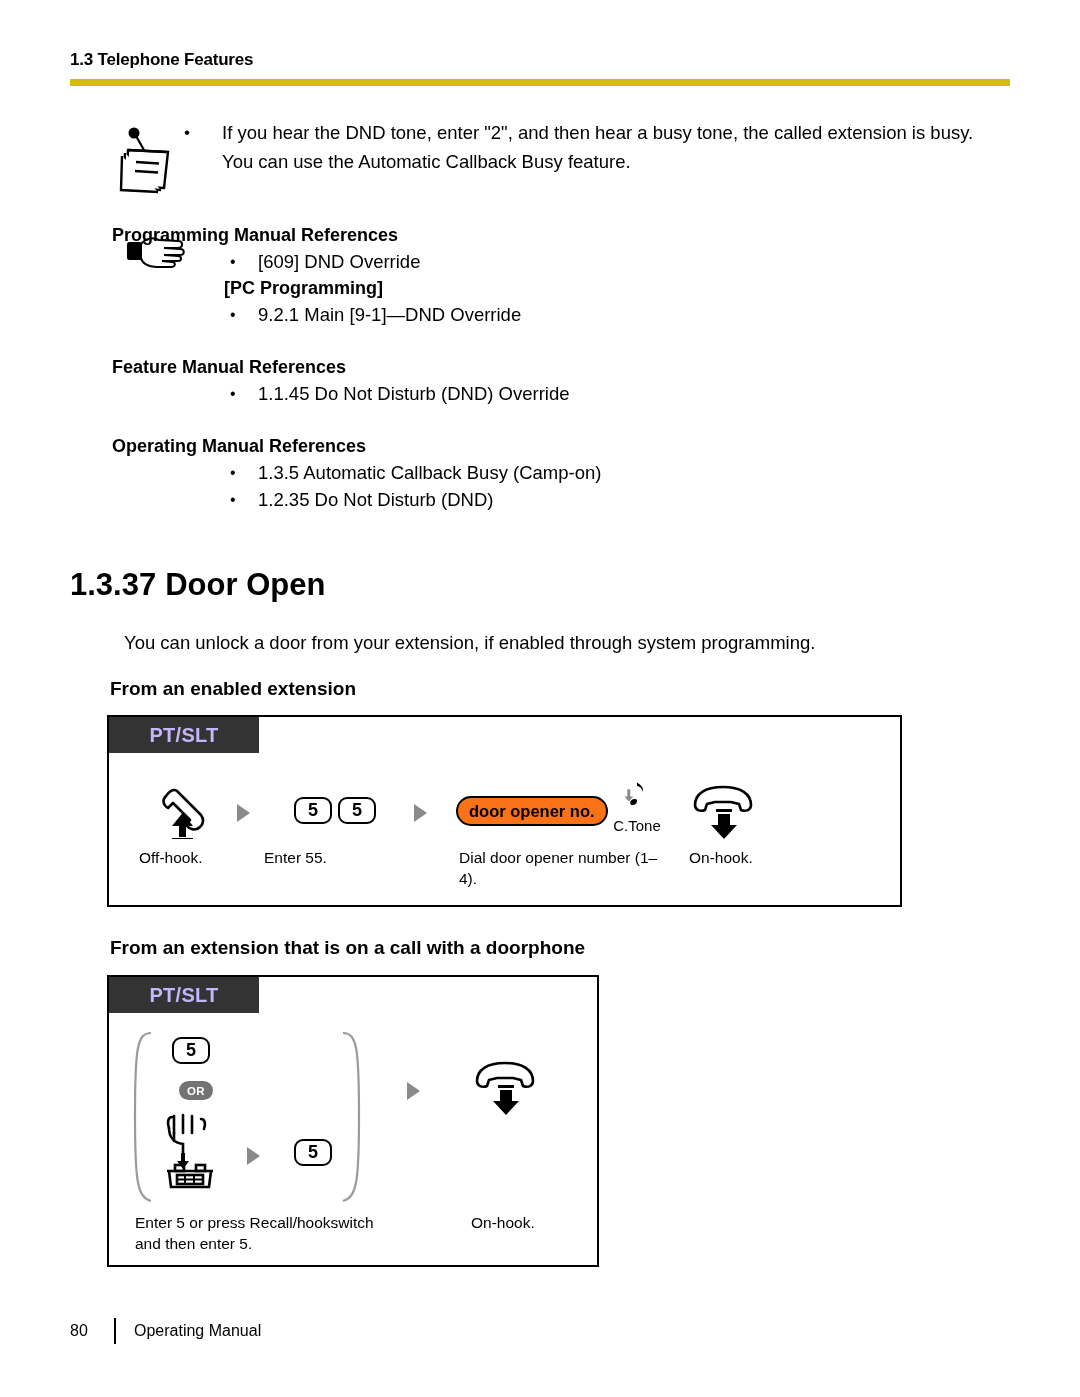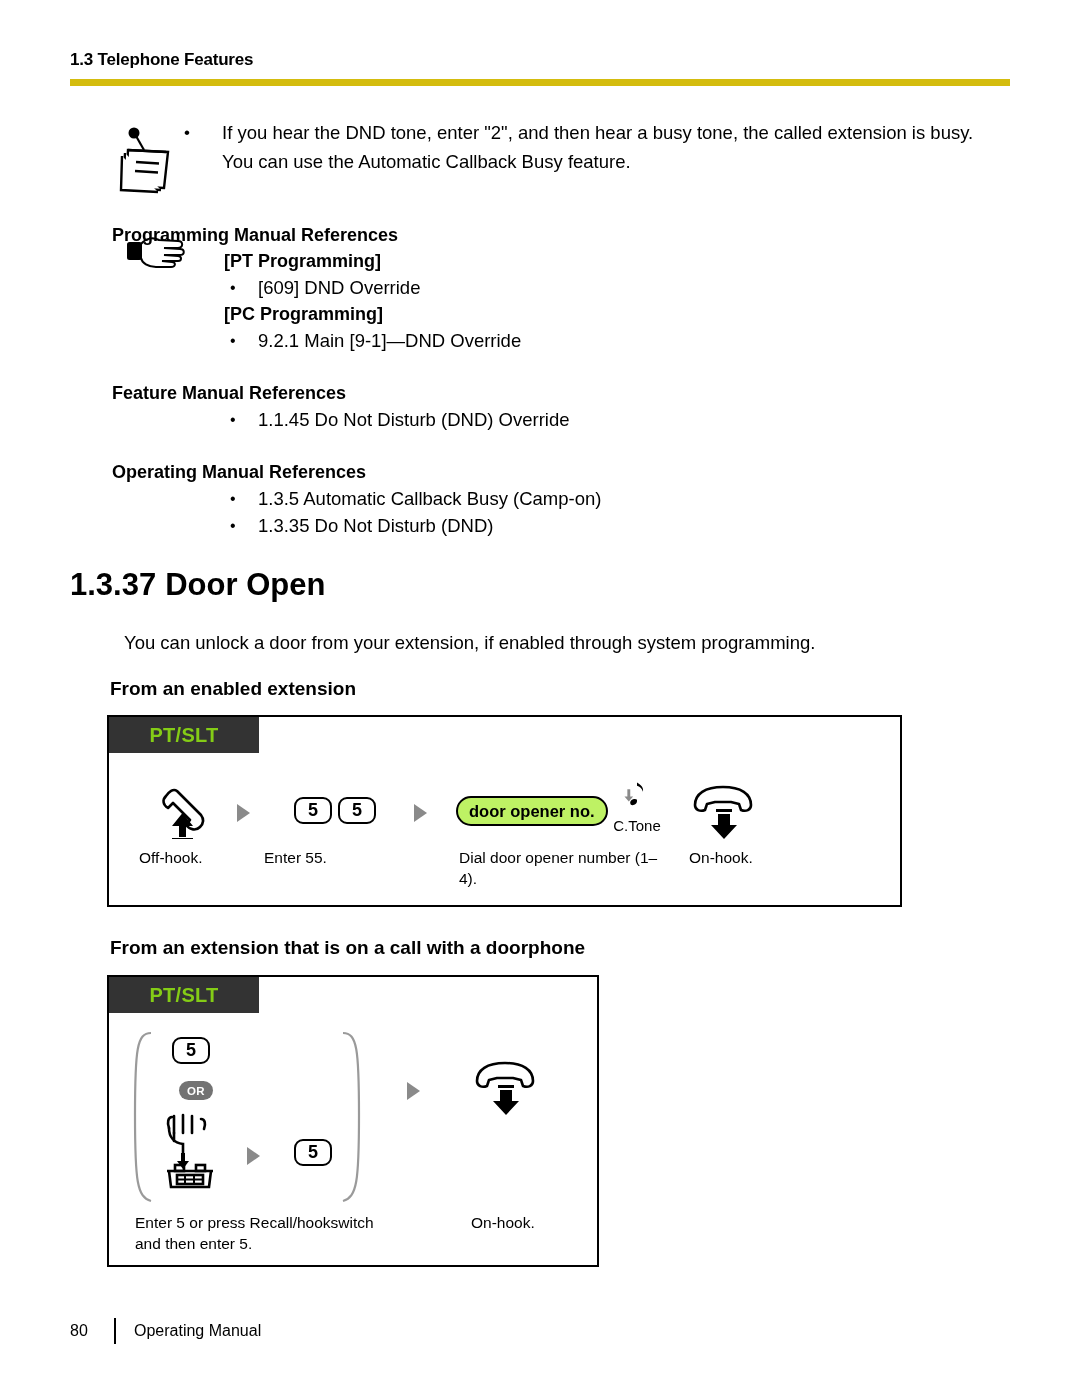"[PT Programming]" div.ref-subheading { html: <div>[PT Programming]</div> -> none }
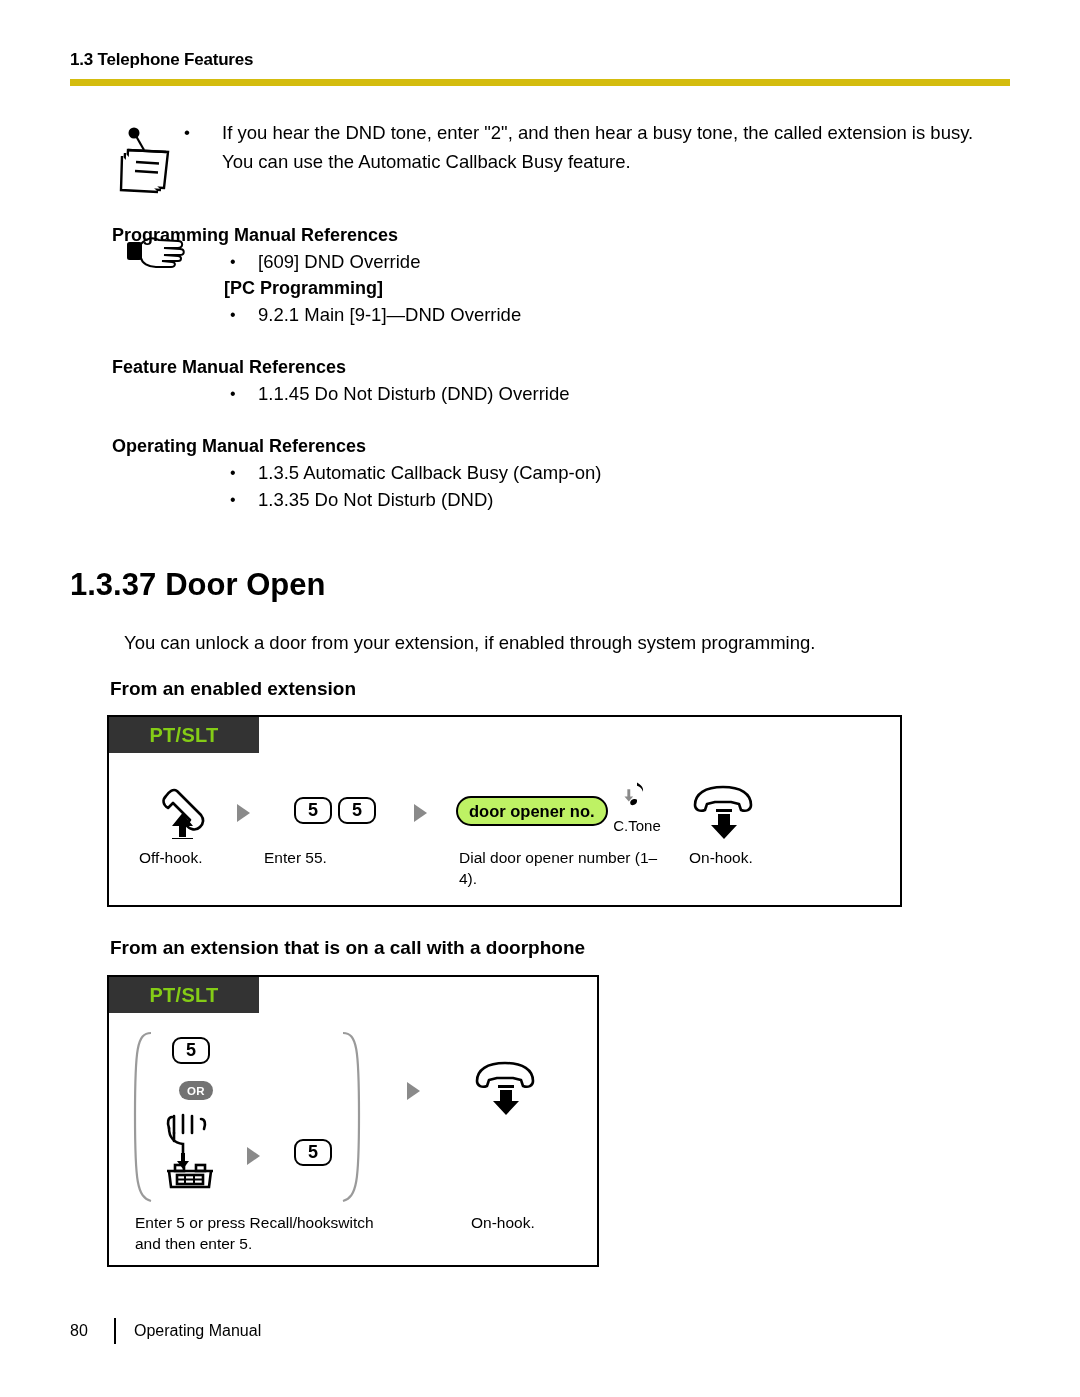"1.3.35 Do Not Disturb (DND)" span { text: 1.3.35 -> 1.2.35 }
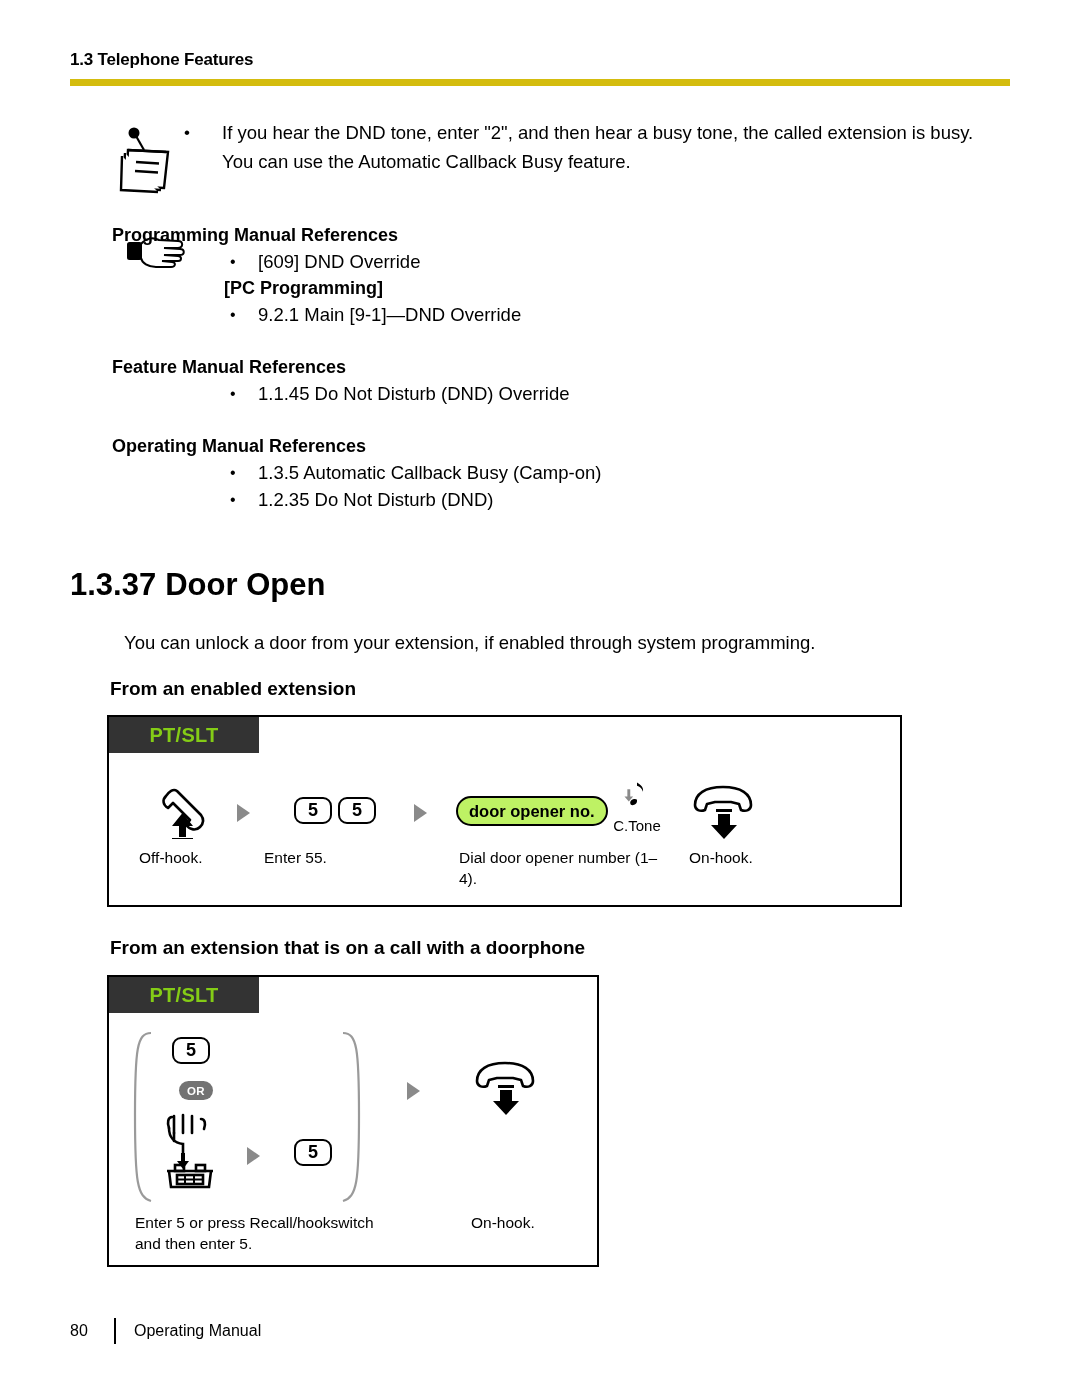"PT/SLT" .pt-banner { color: #84cc16 -> #c4b5fd }
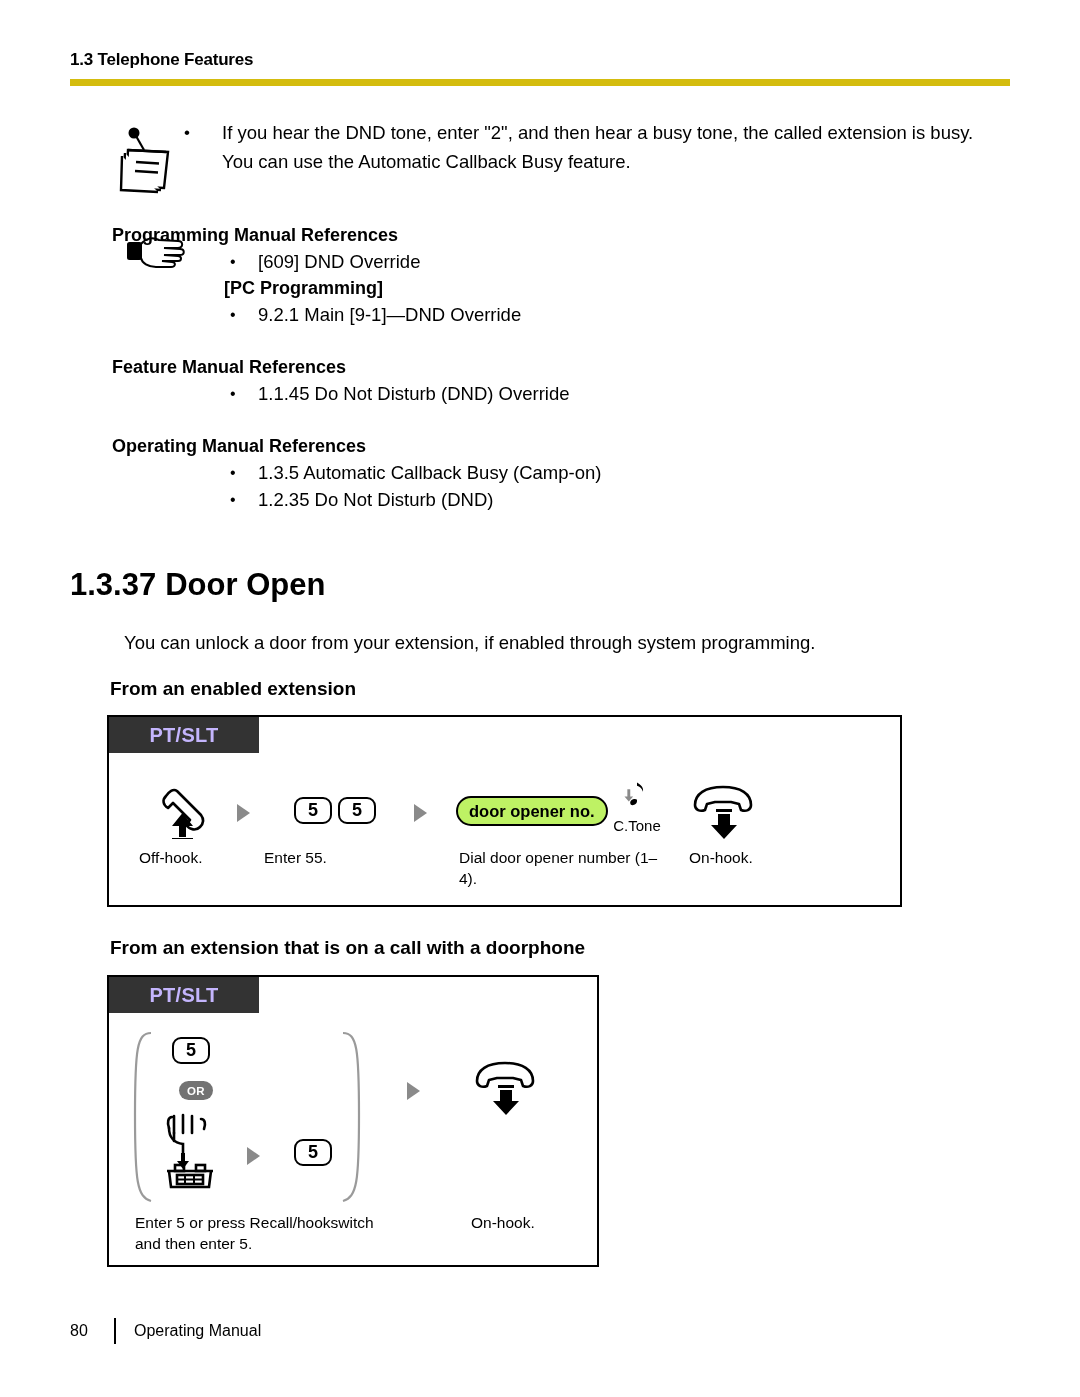"door opener no." .pillbox { background: #bef264 -> #f97316 }
